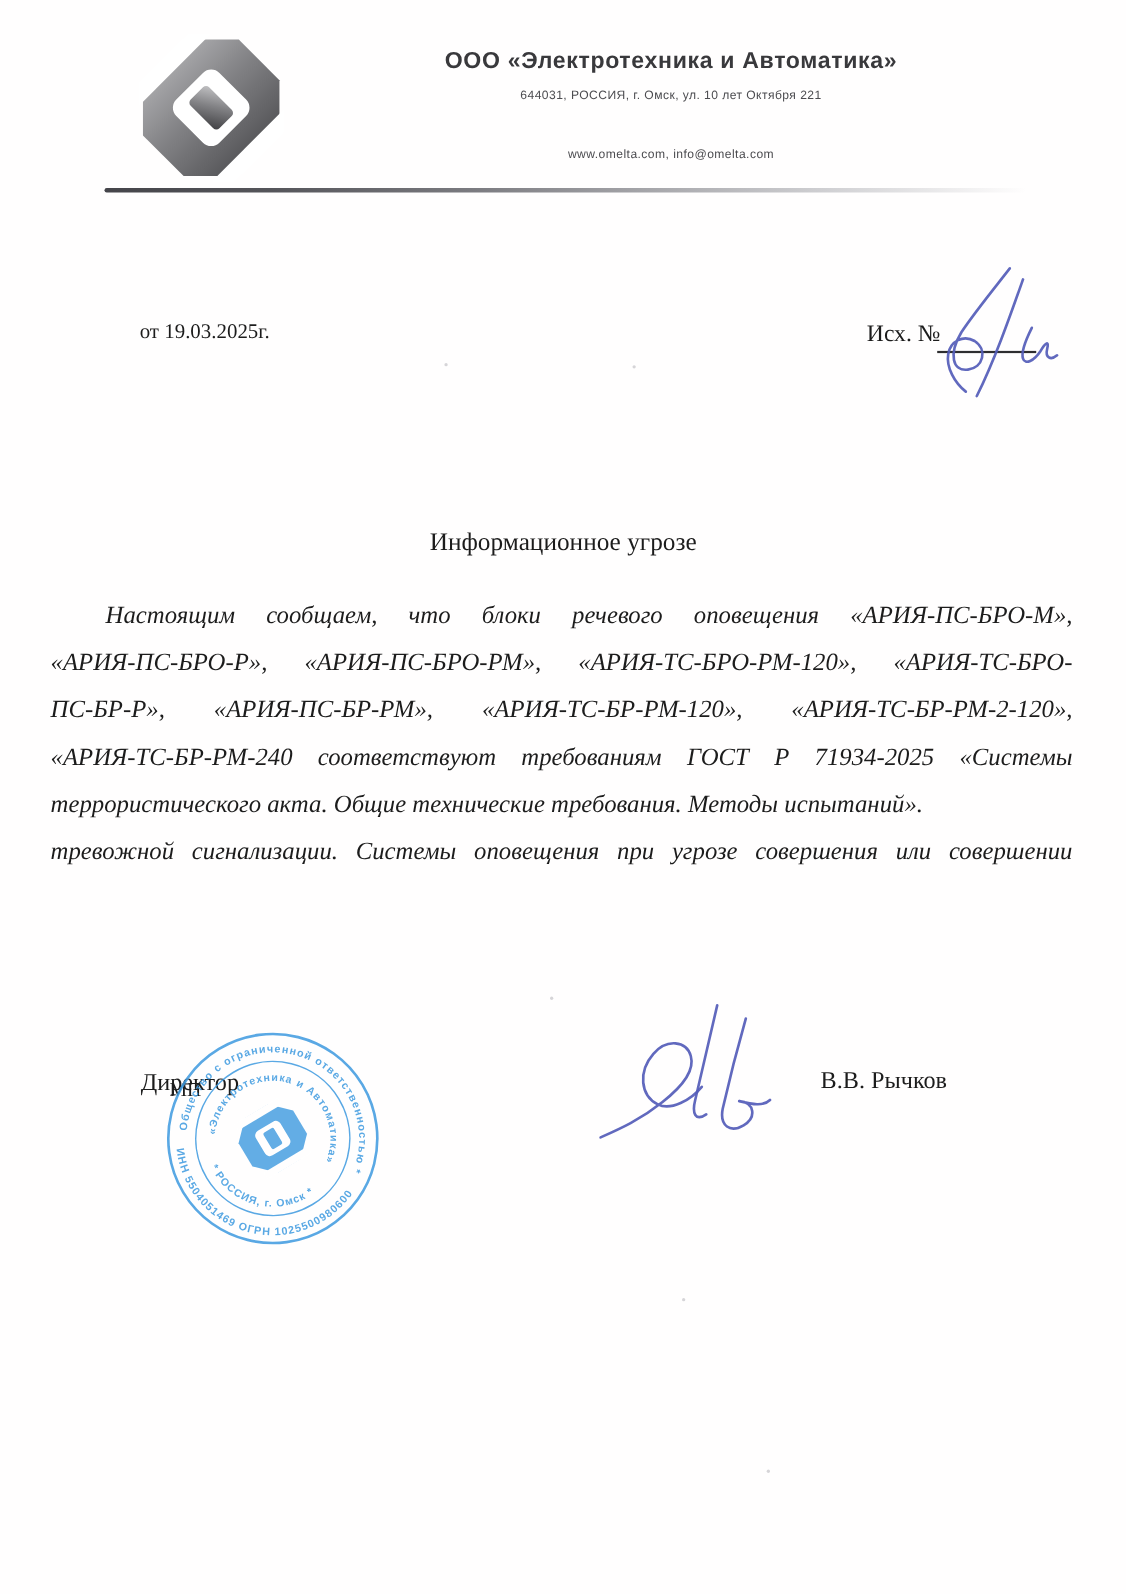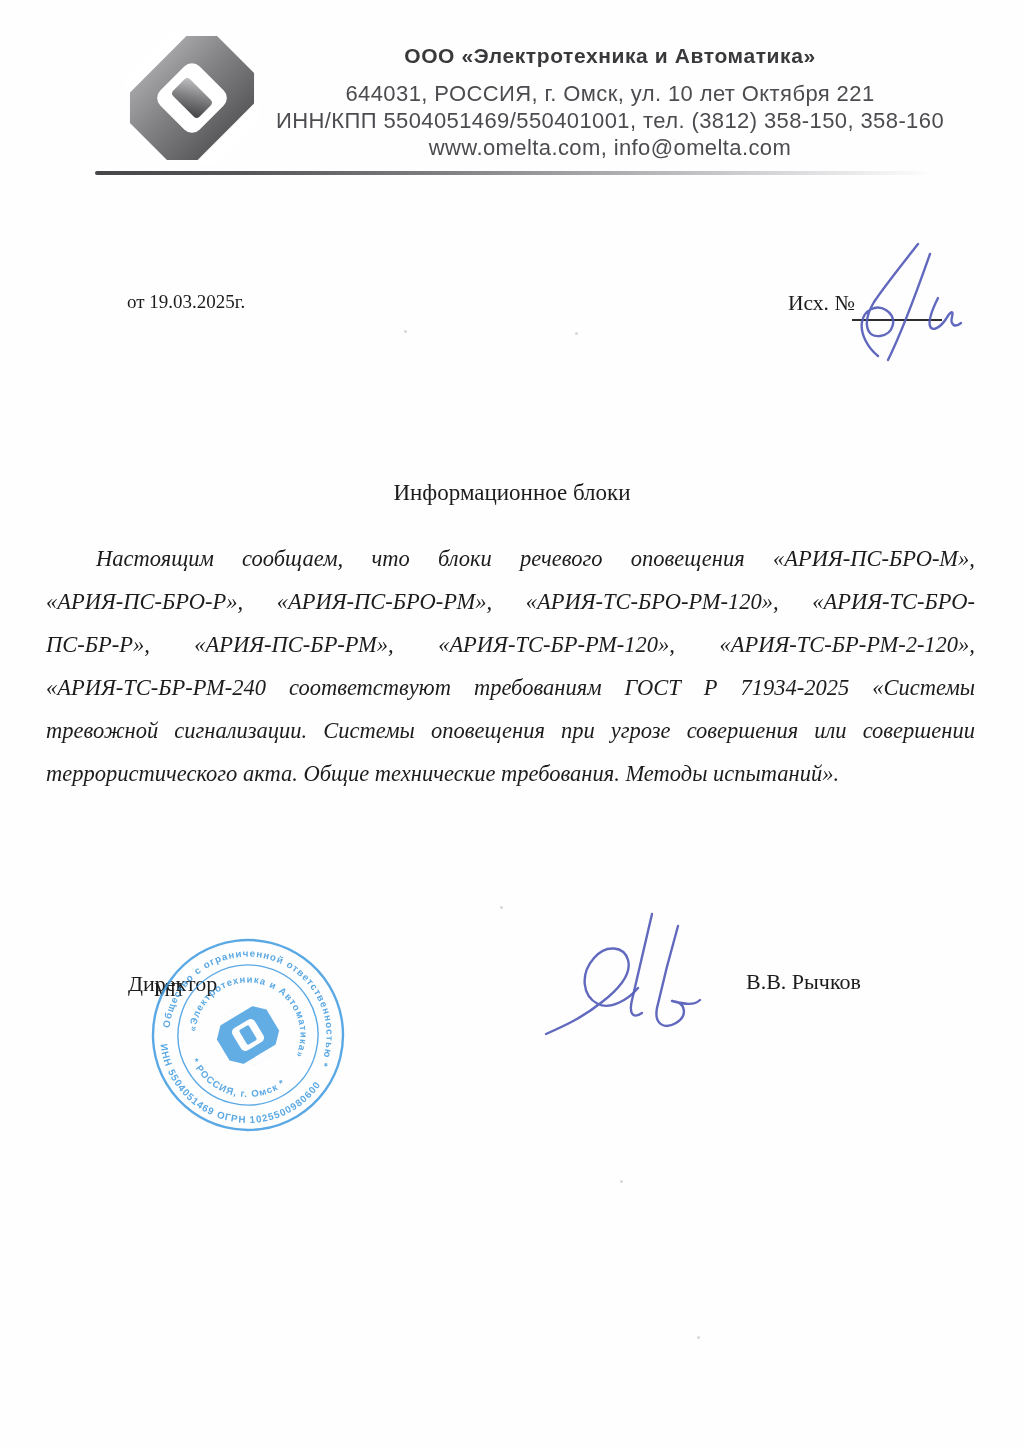"644031, РОССИЯ, г. Омск, ул." .sub { font-size: 22px -> 11px }
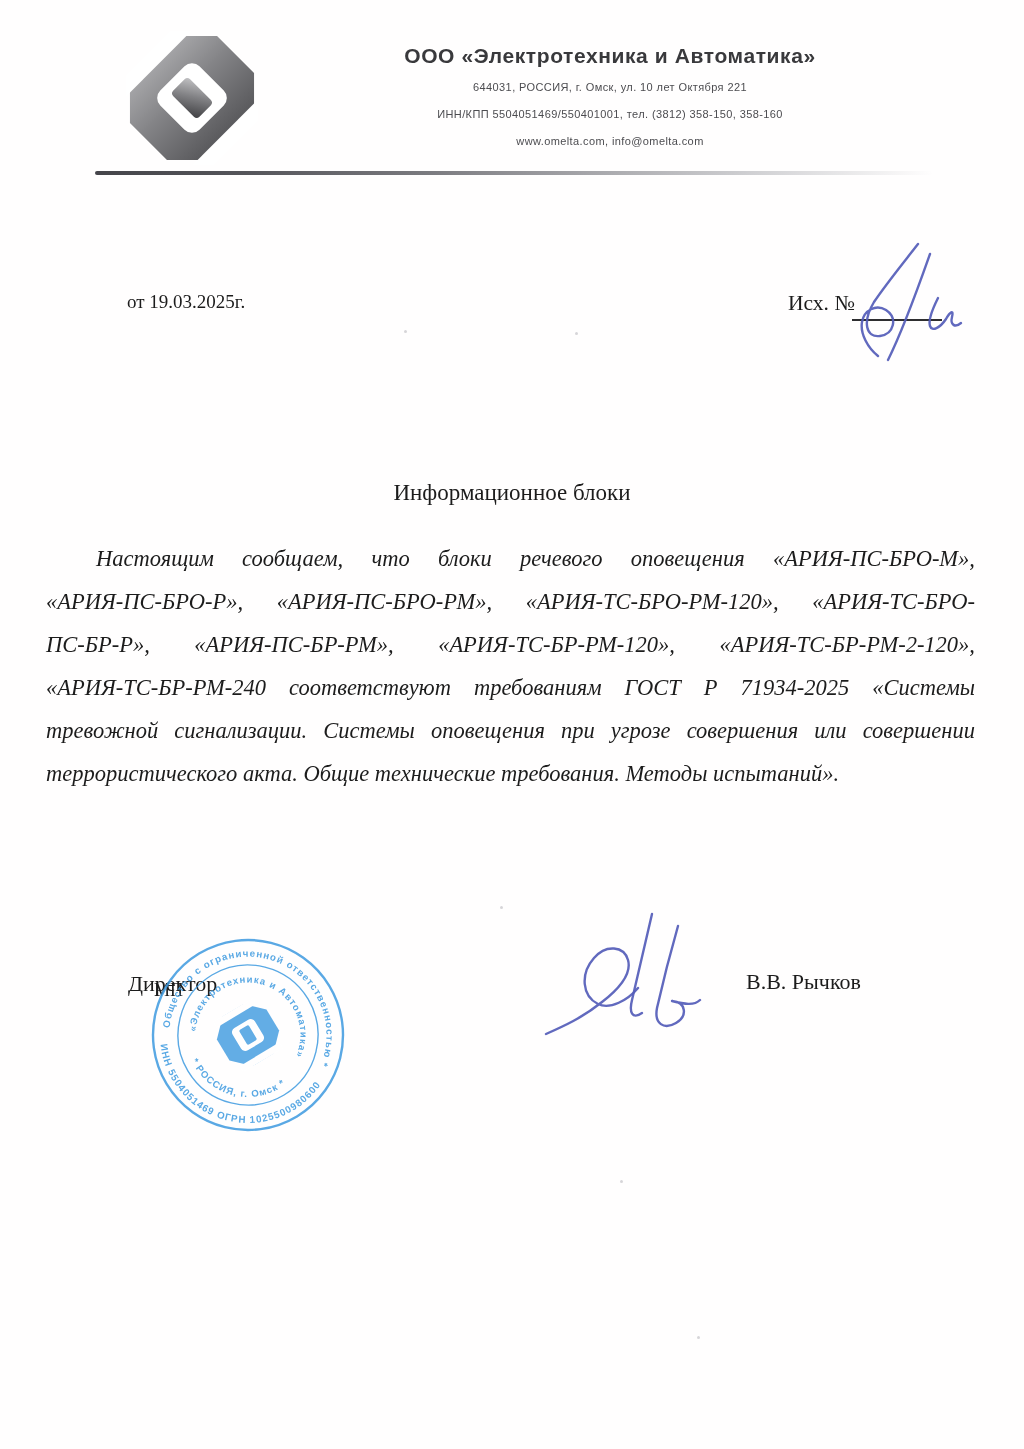"ИНН/КПП 5504051469/550401001, тел." div.hdr { html: <div>ИНН/КПП 5504051469/550401001, тел. (3812) 358-150, 358-160</div> -> none }
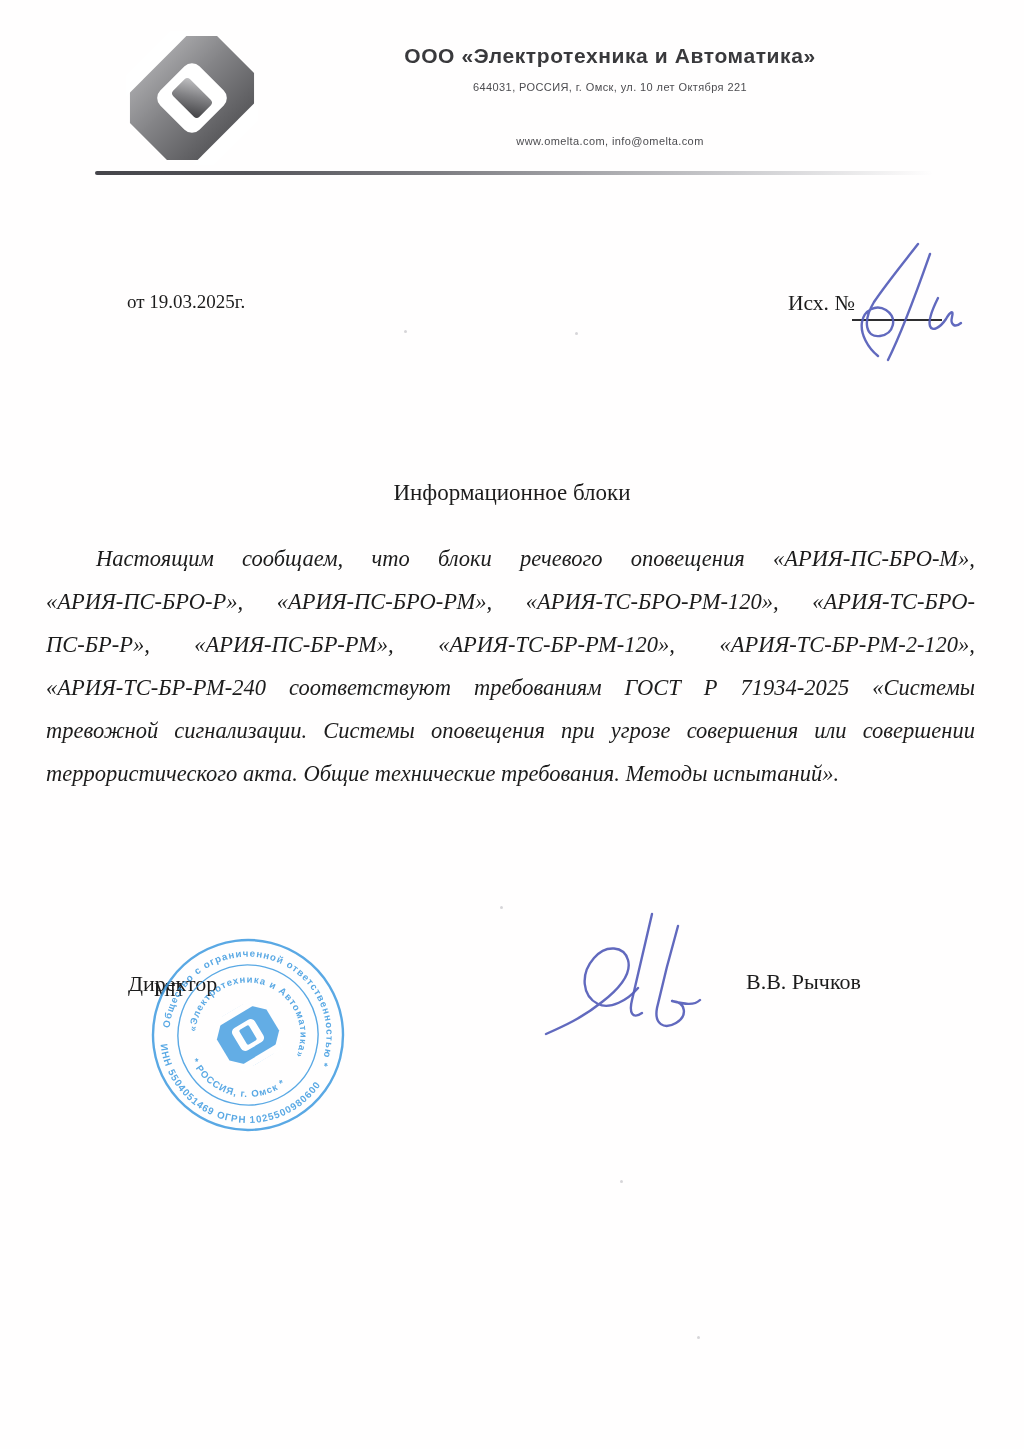"Информационное блоки" div.title { text: блоки -> угрозе }
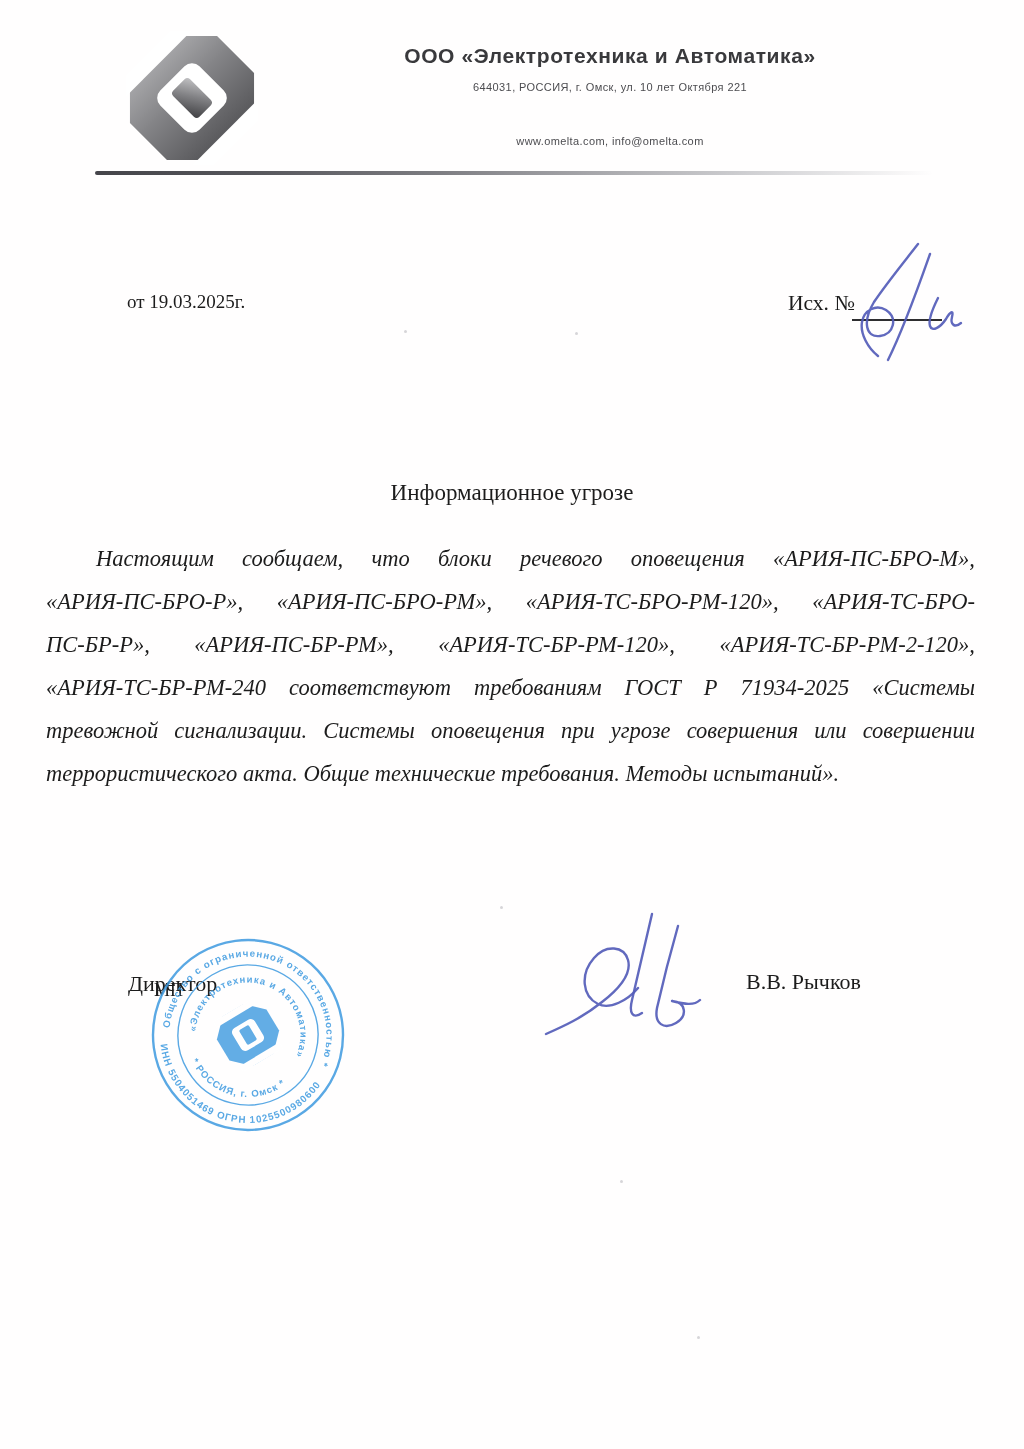"тревожной сигнализации. Системы" div.bline { order: before "террористического акта. Общие" -> after "террористического акта. Общие" }
